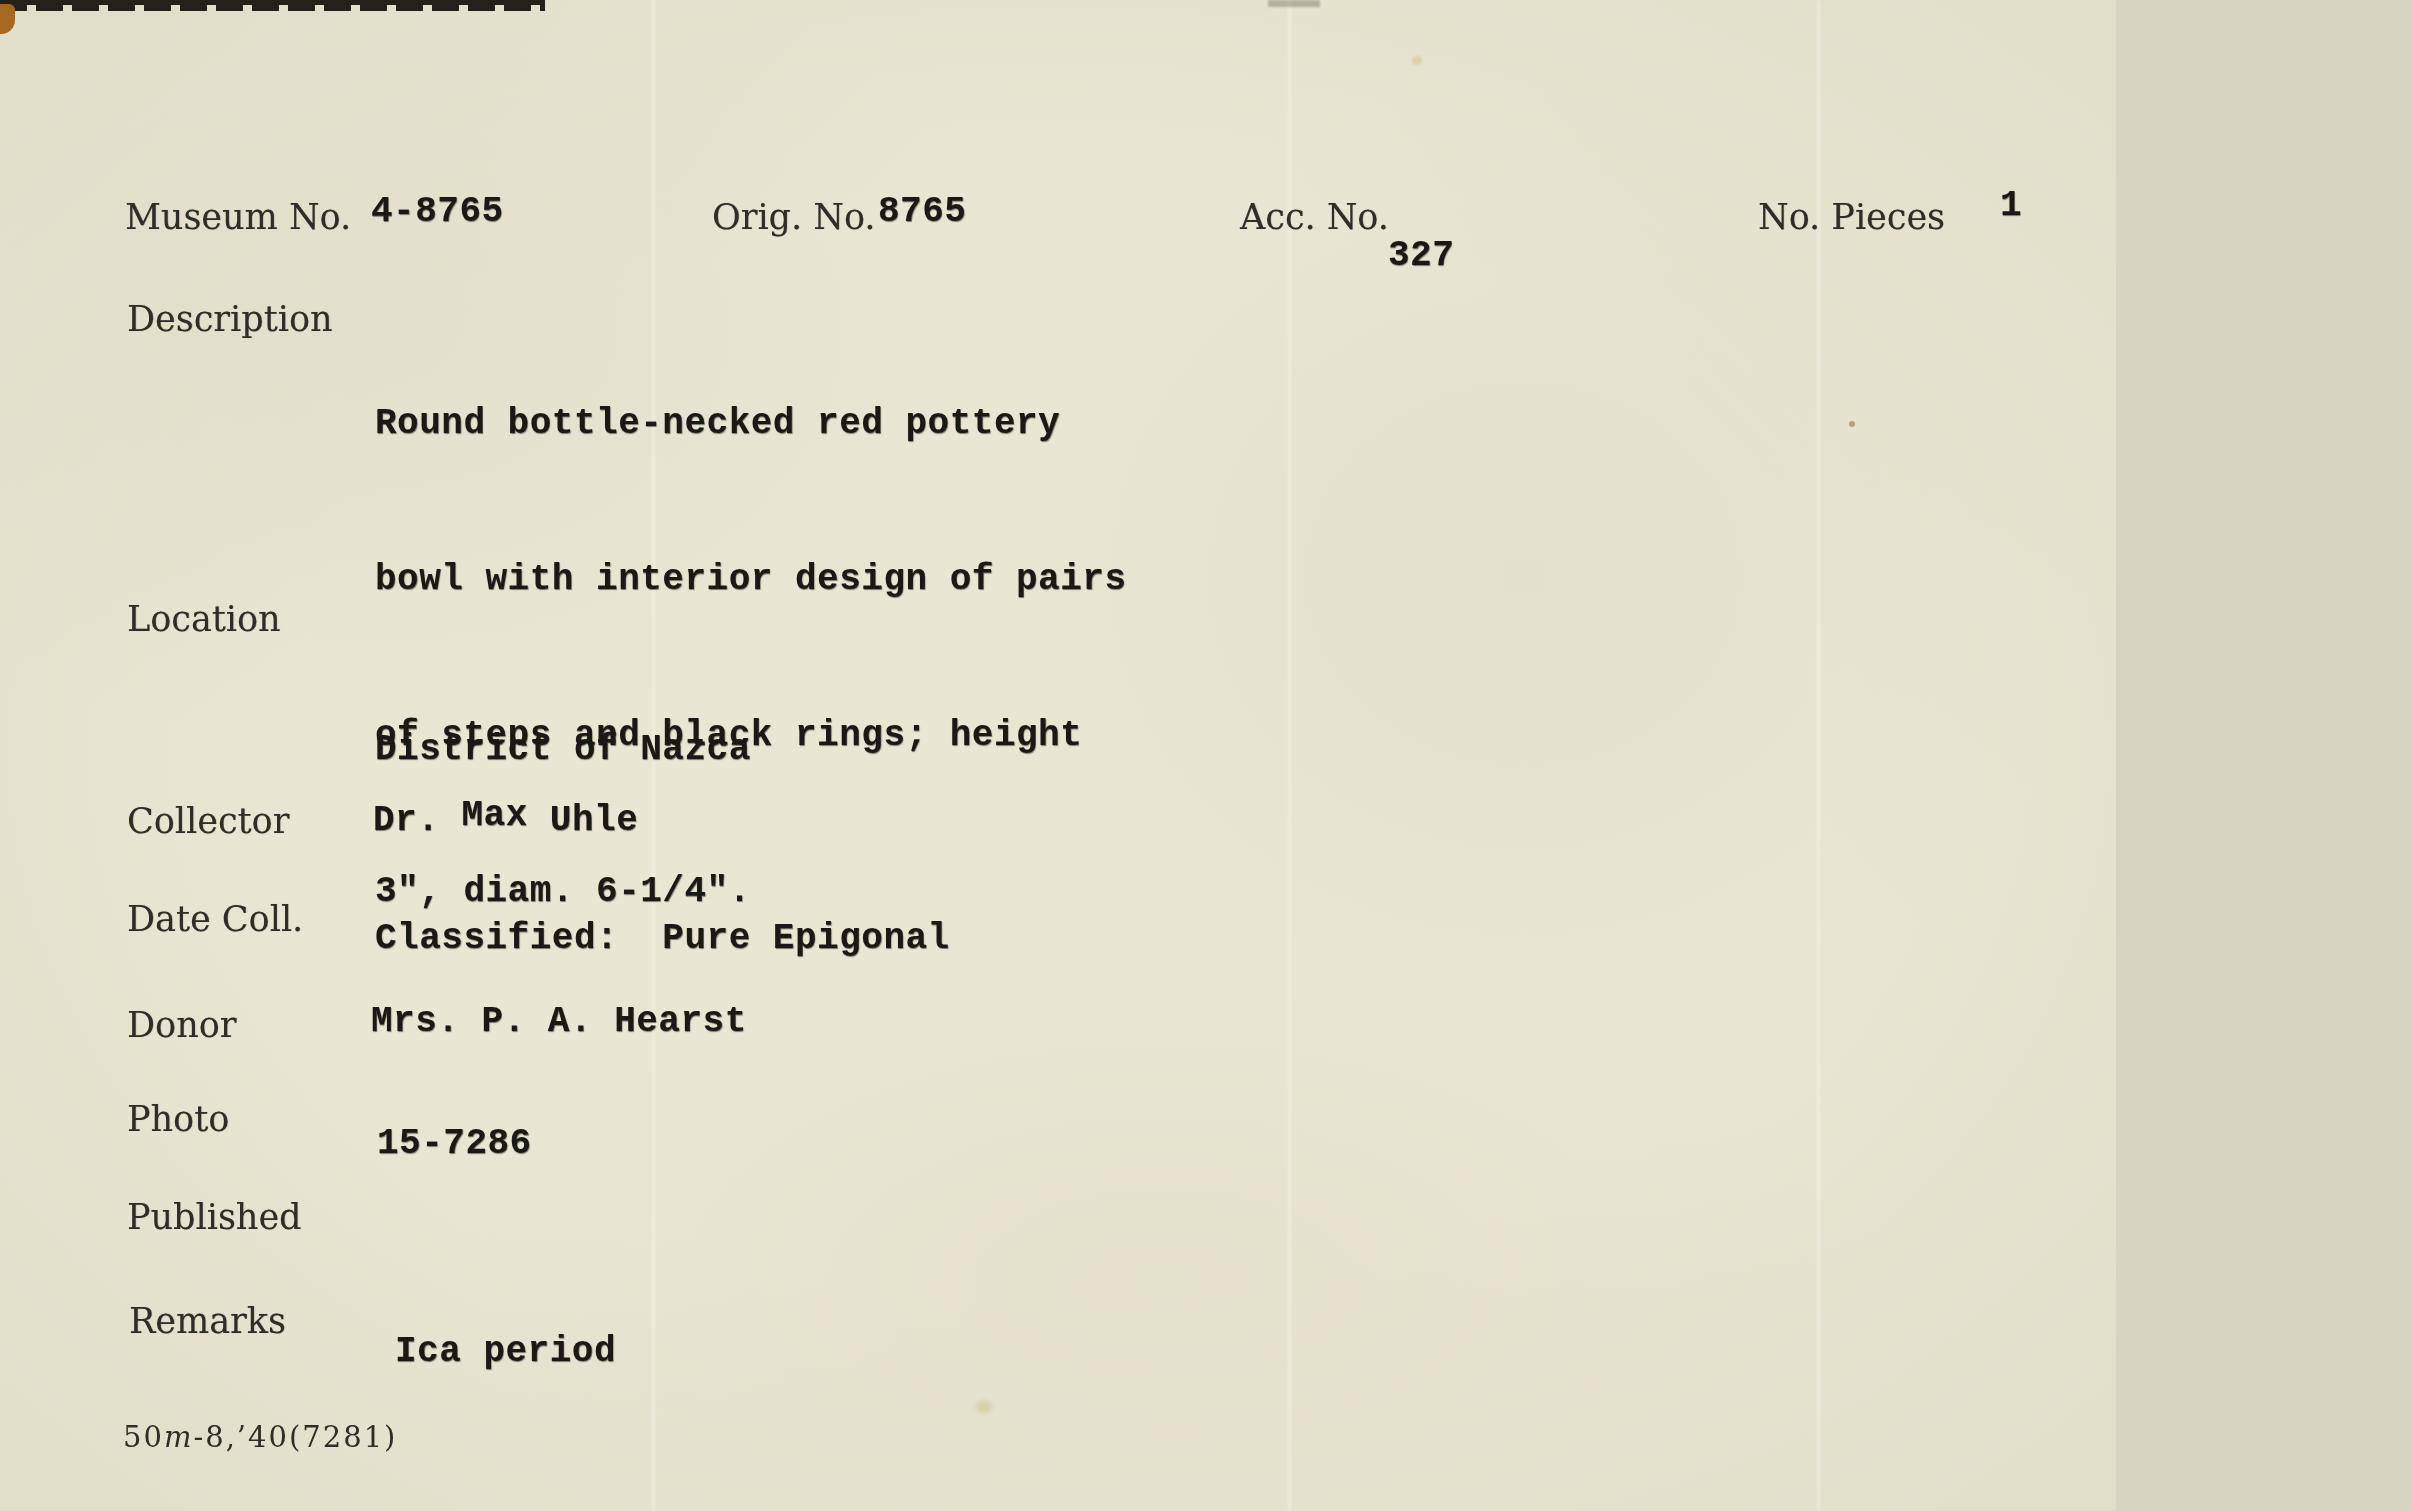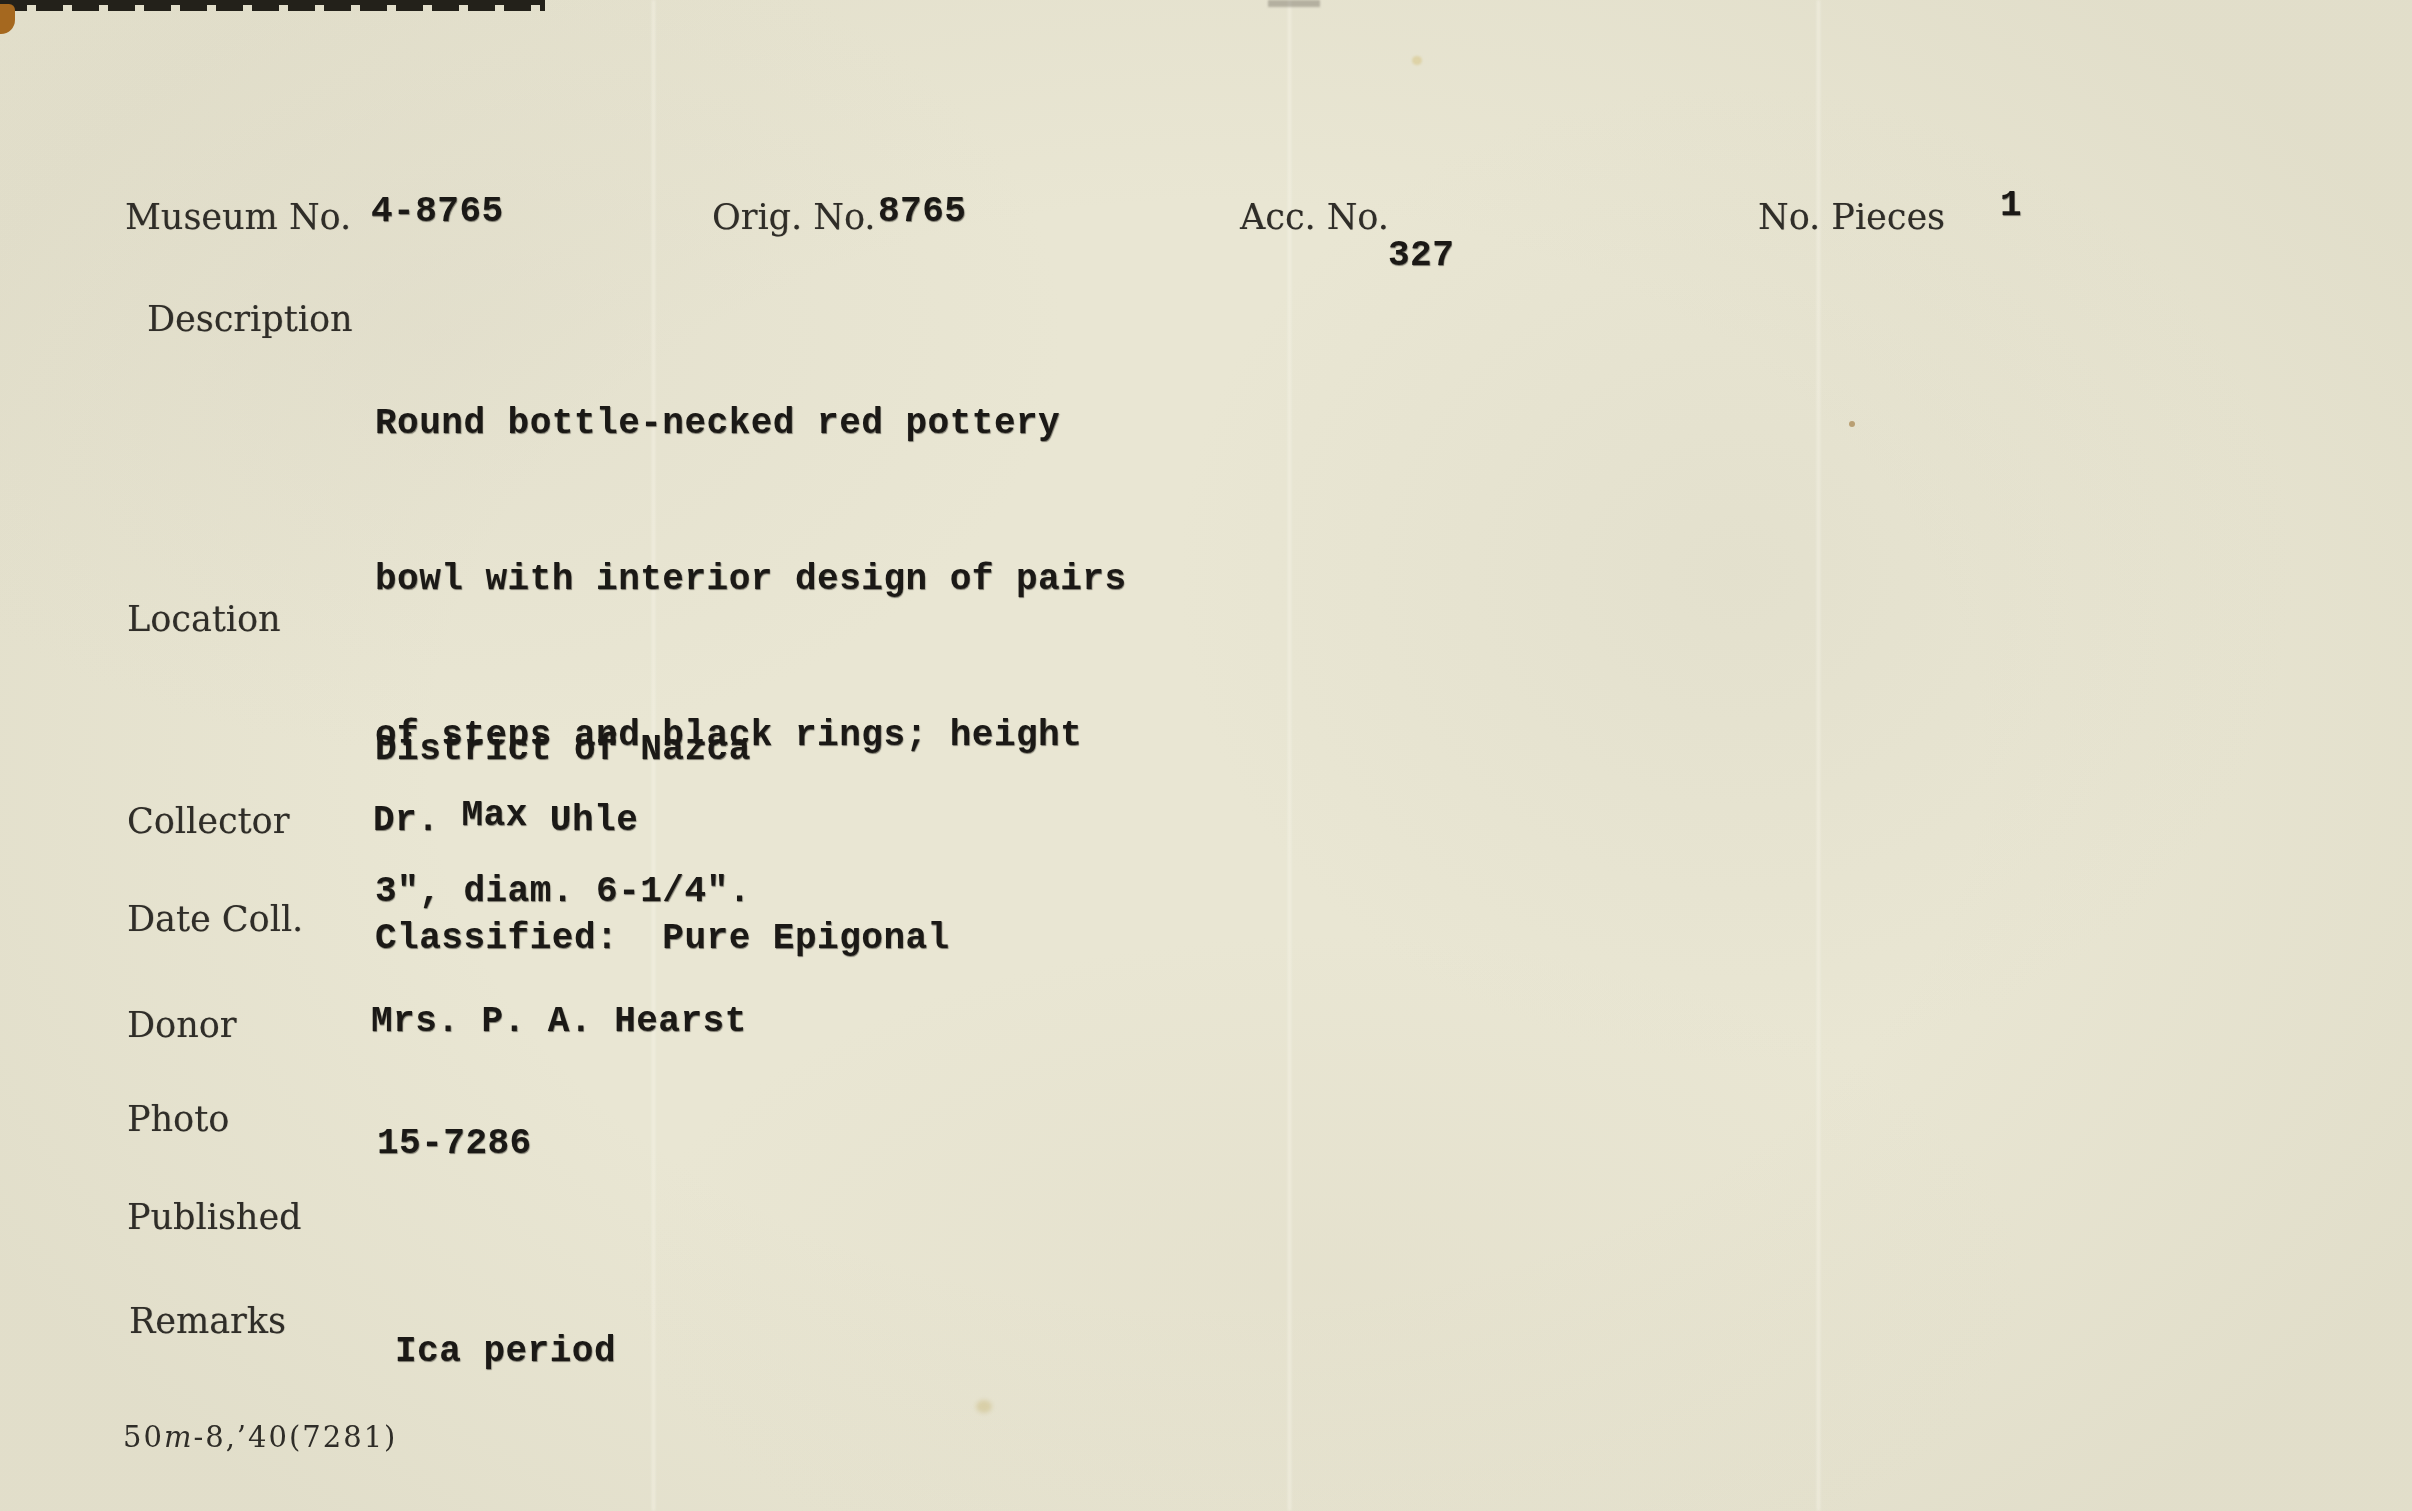"Museum No." .card { width: 2412px -> 2116px }
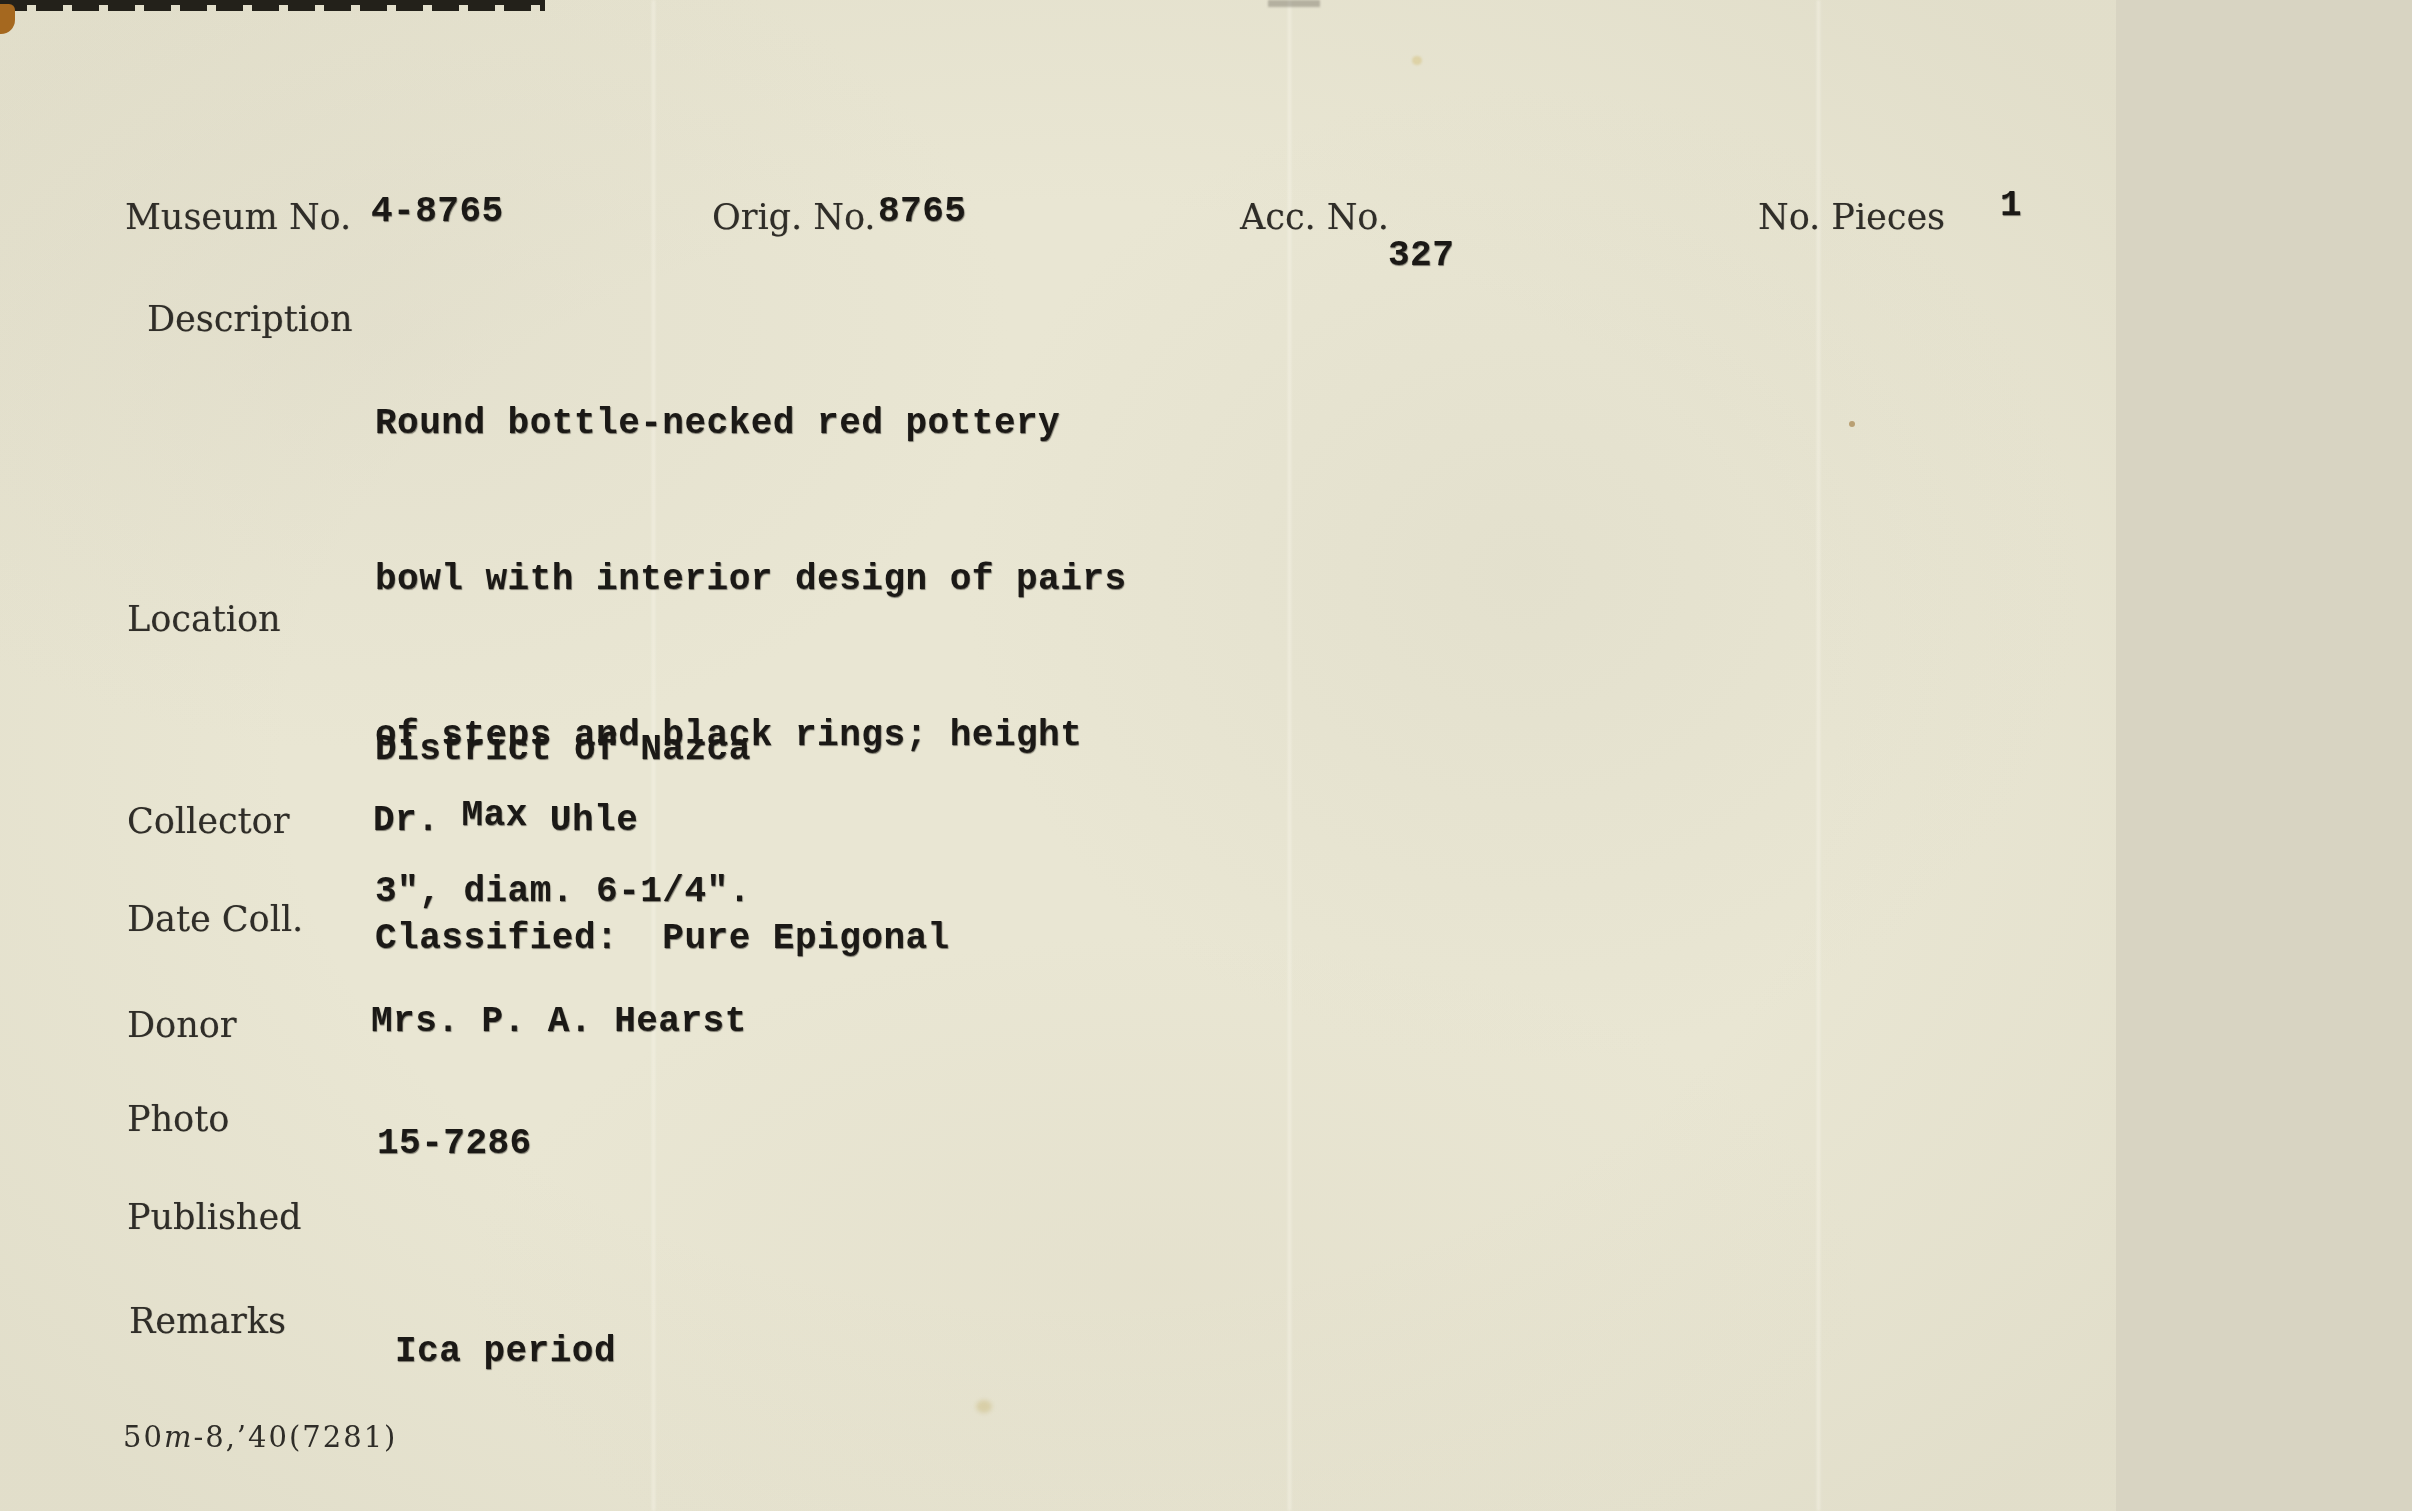"Description" span.label { margin-left: 20px -> none }
